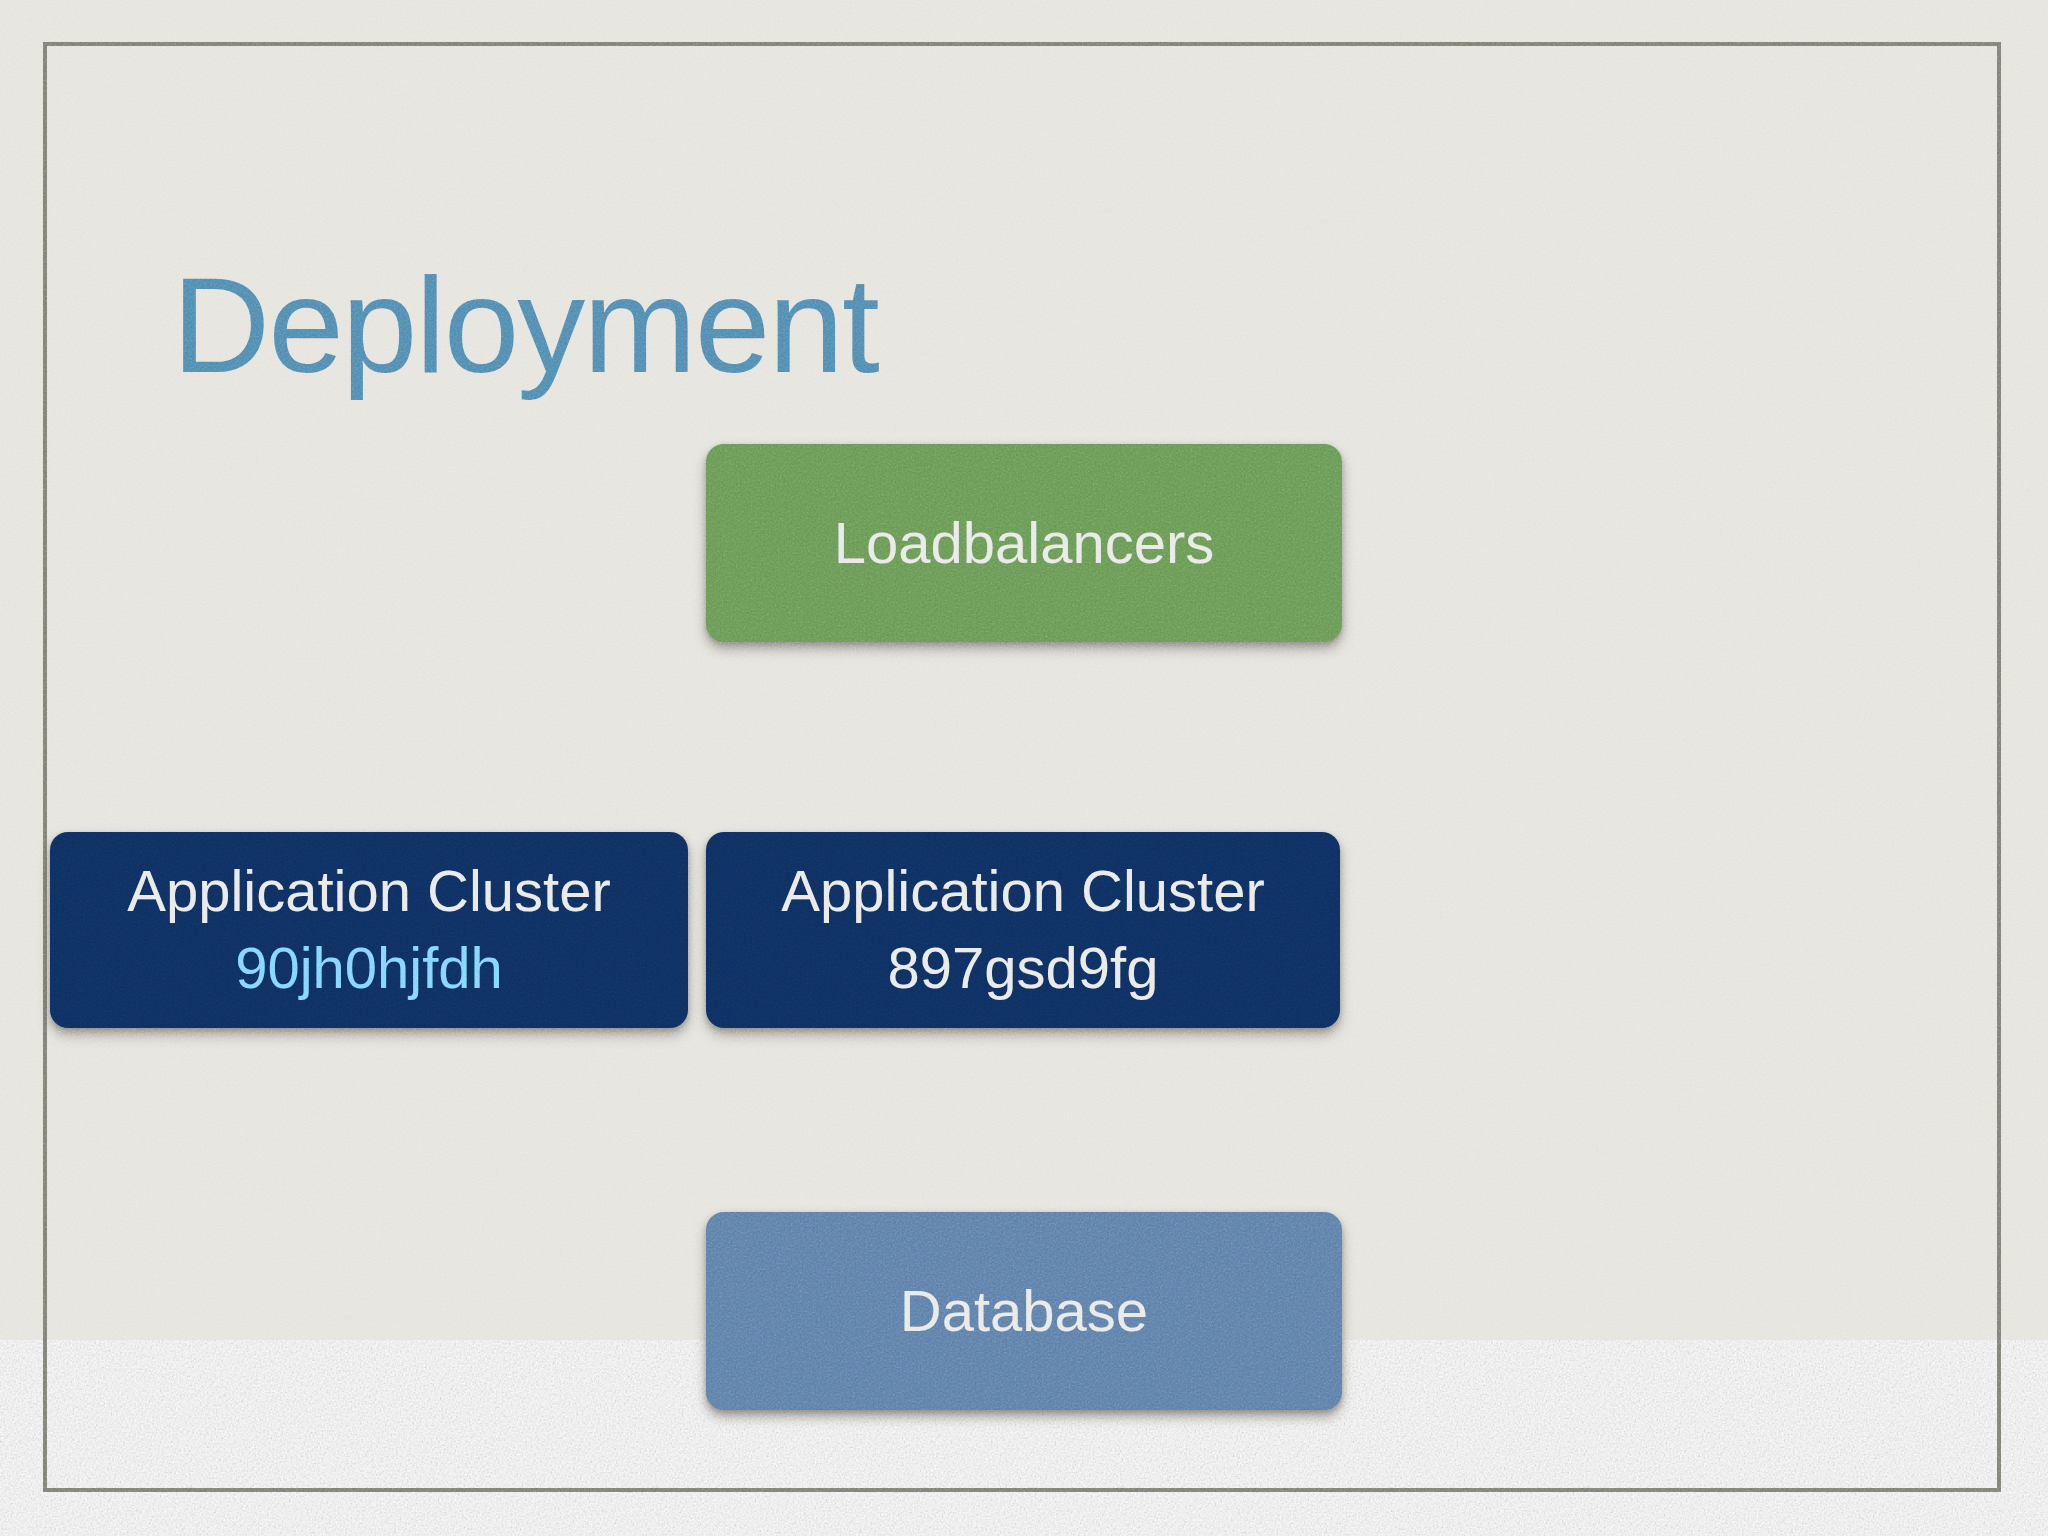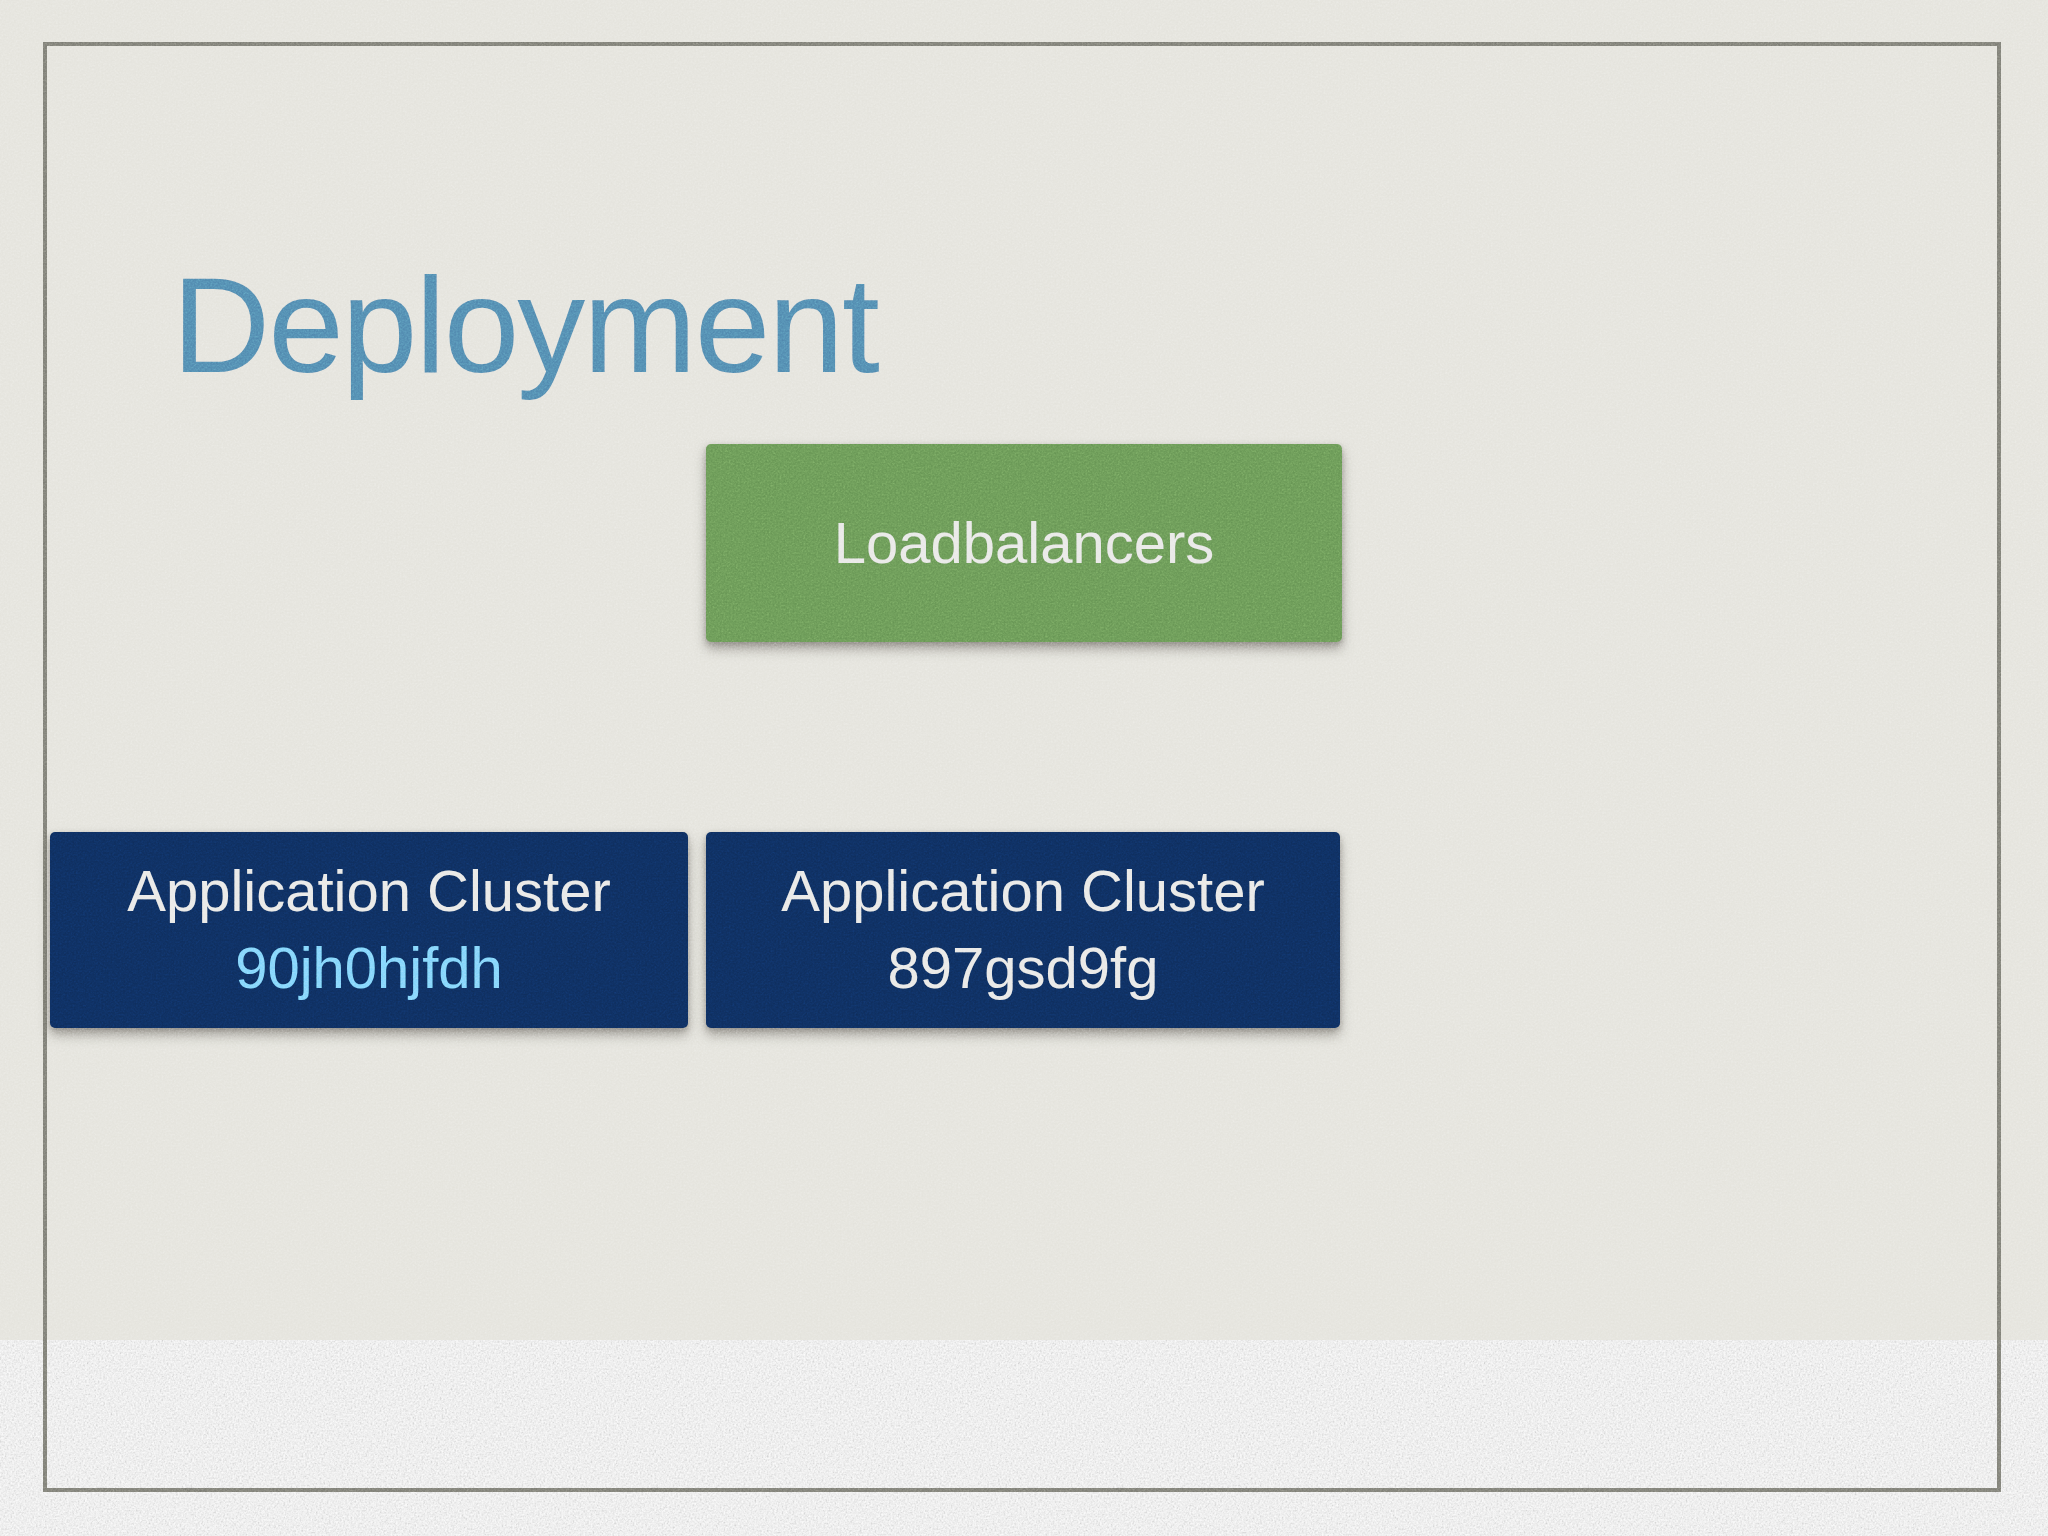"Loadbalancers" .node { border-radius: 5px -> 18px }
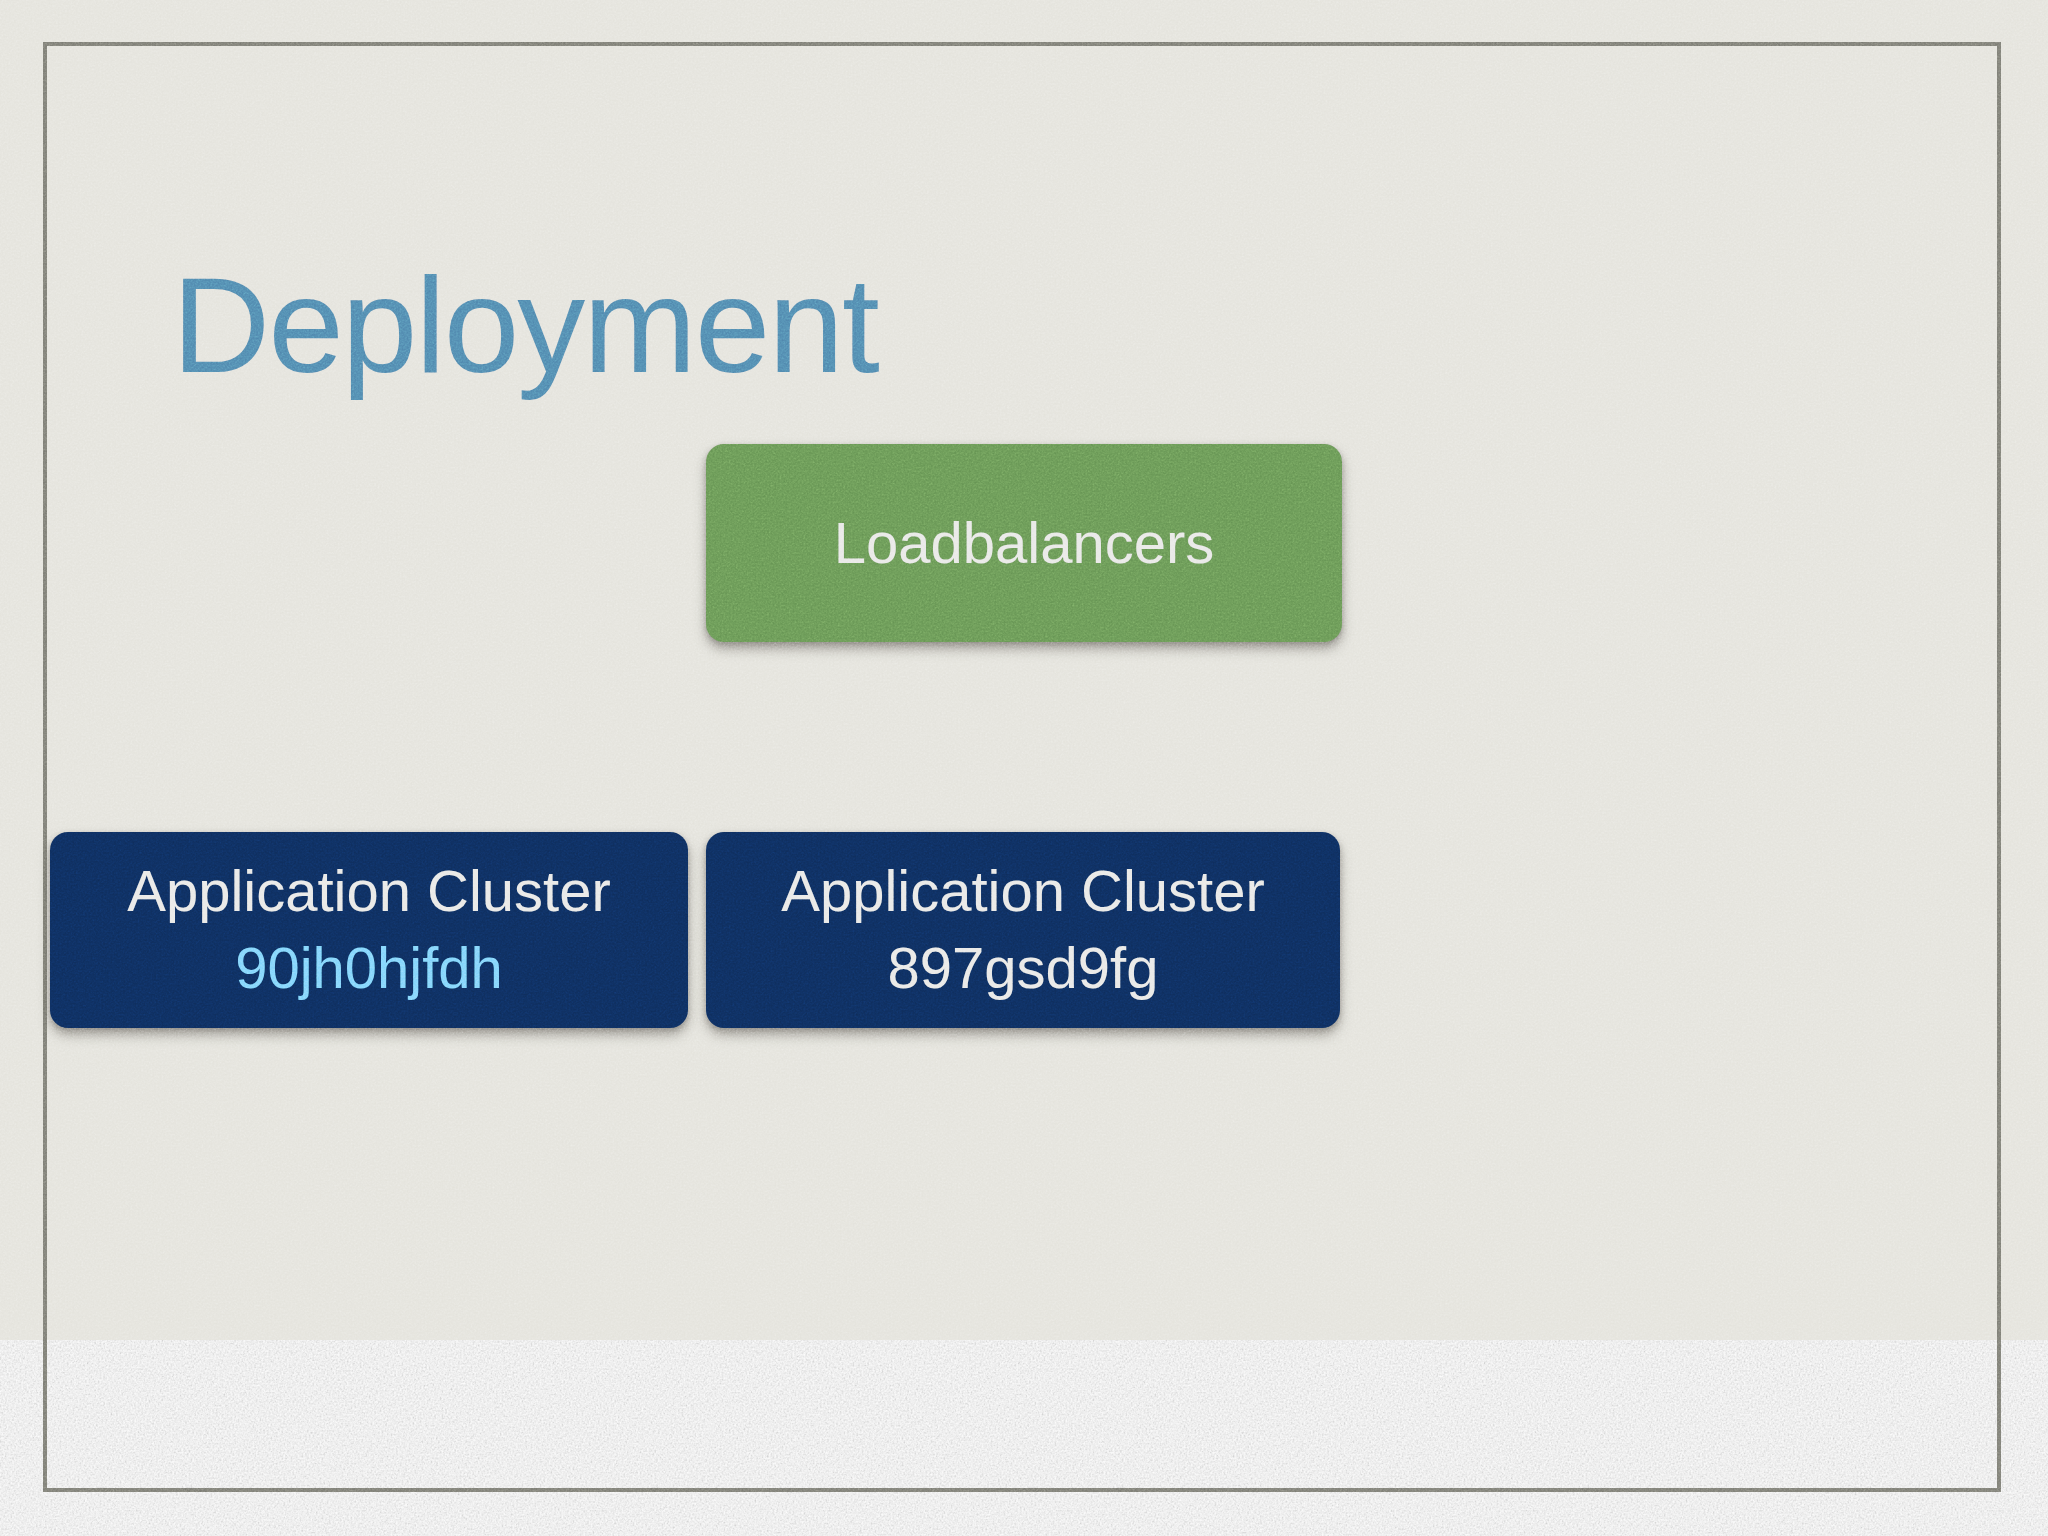"Database" div.node { html: none -> <div> <span>Database</span> </div> }
